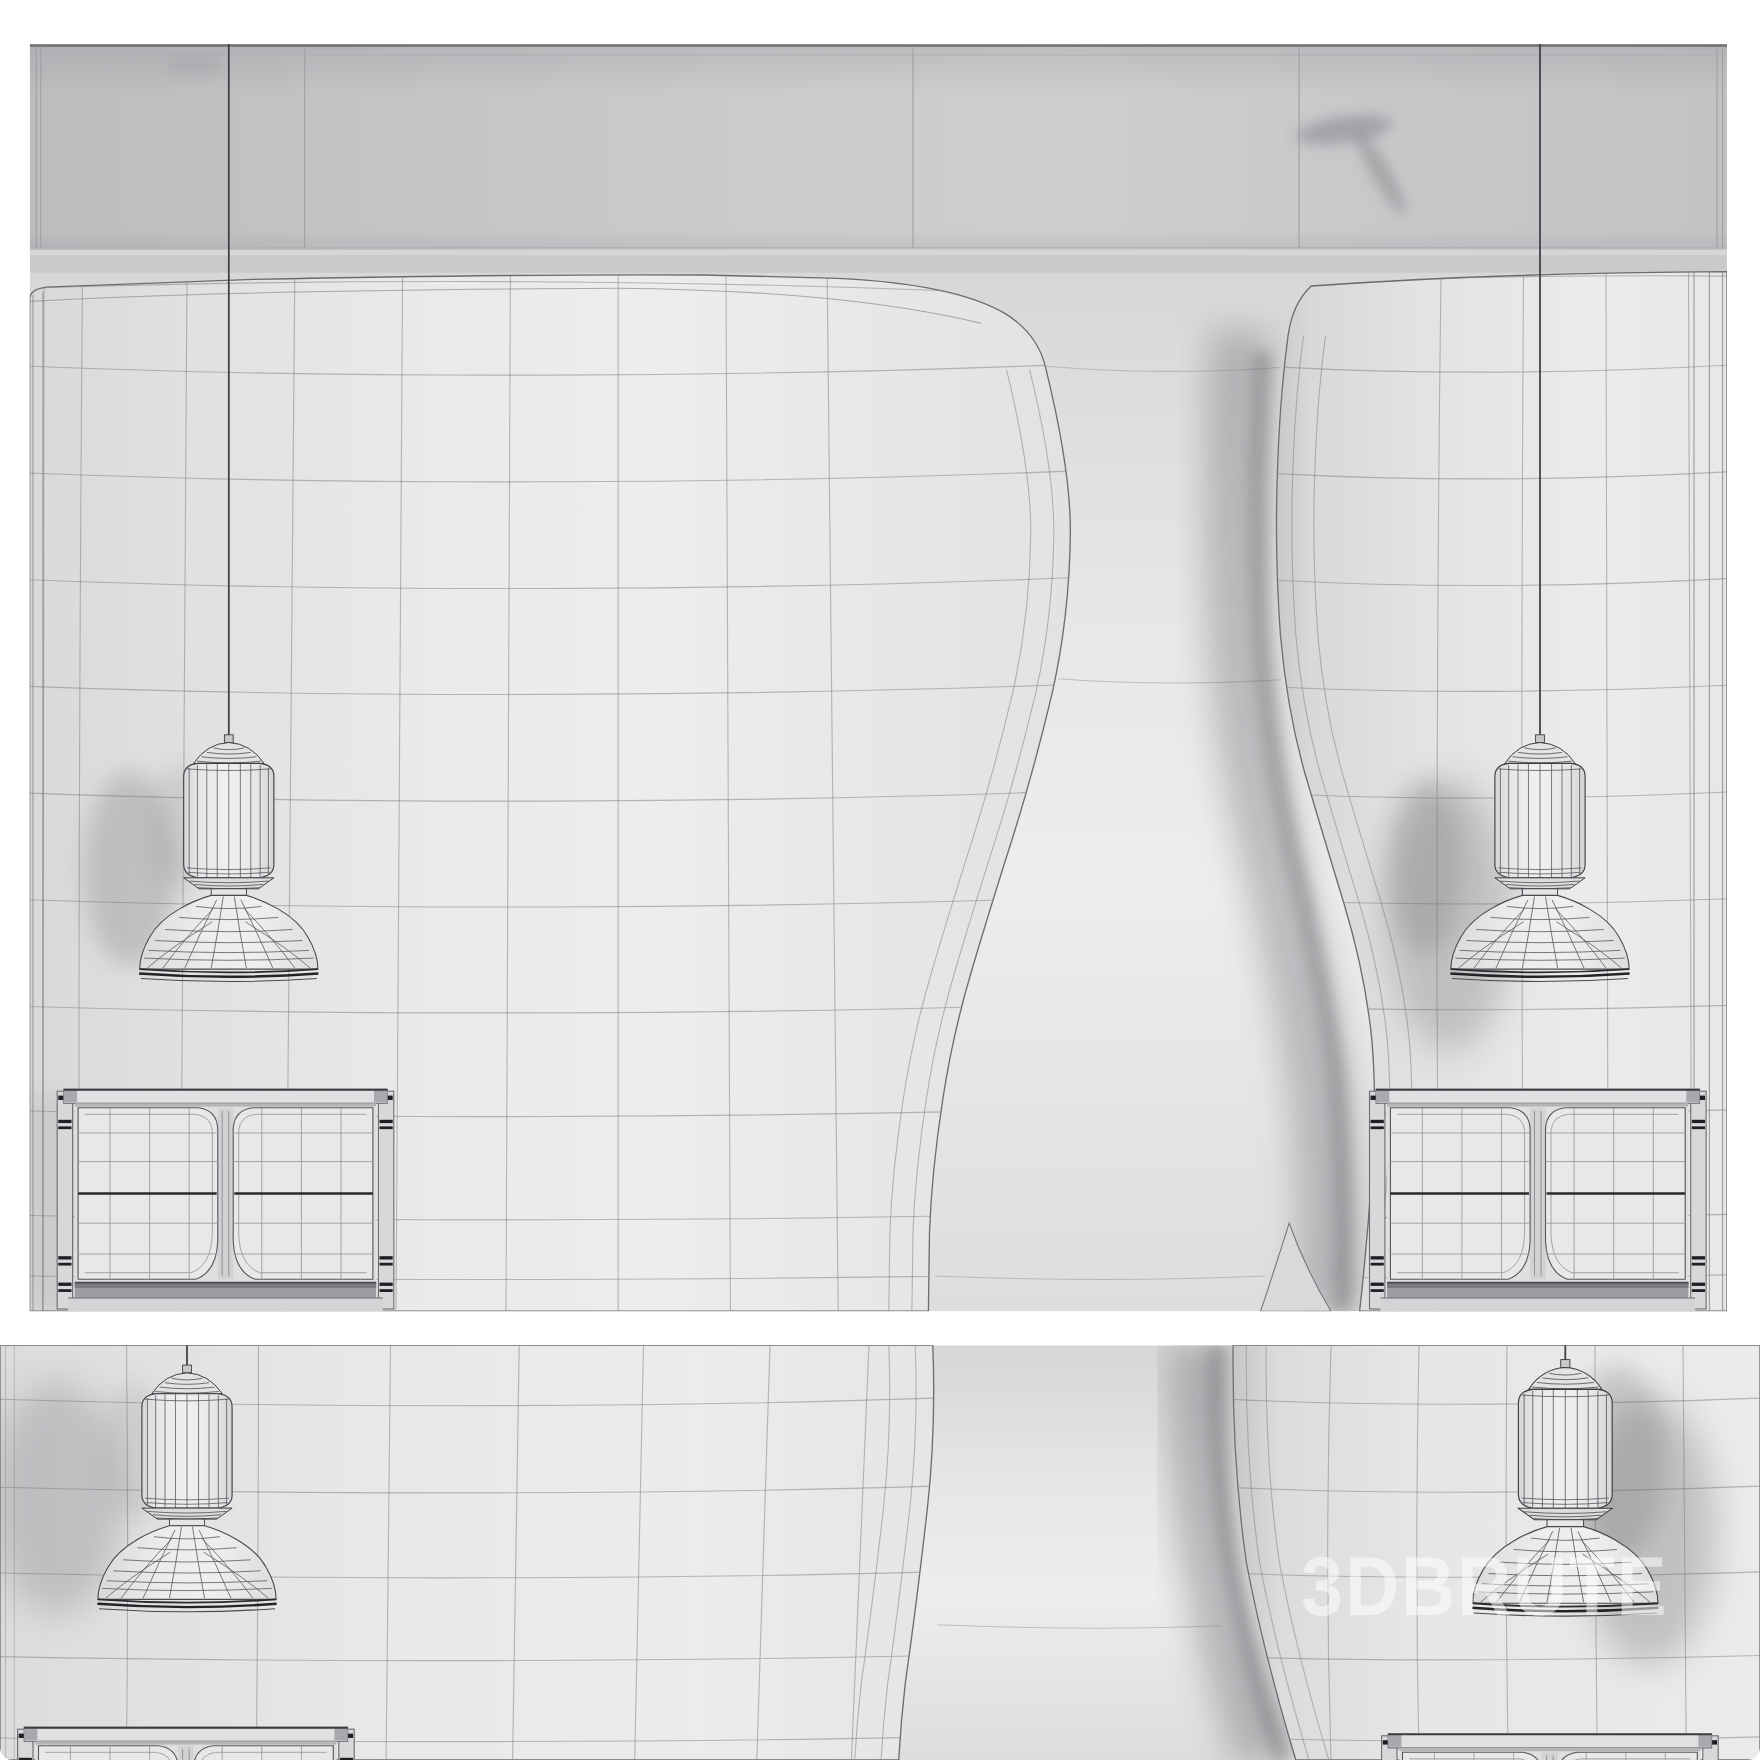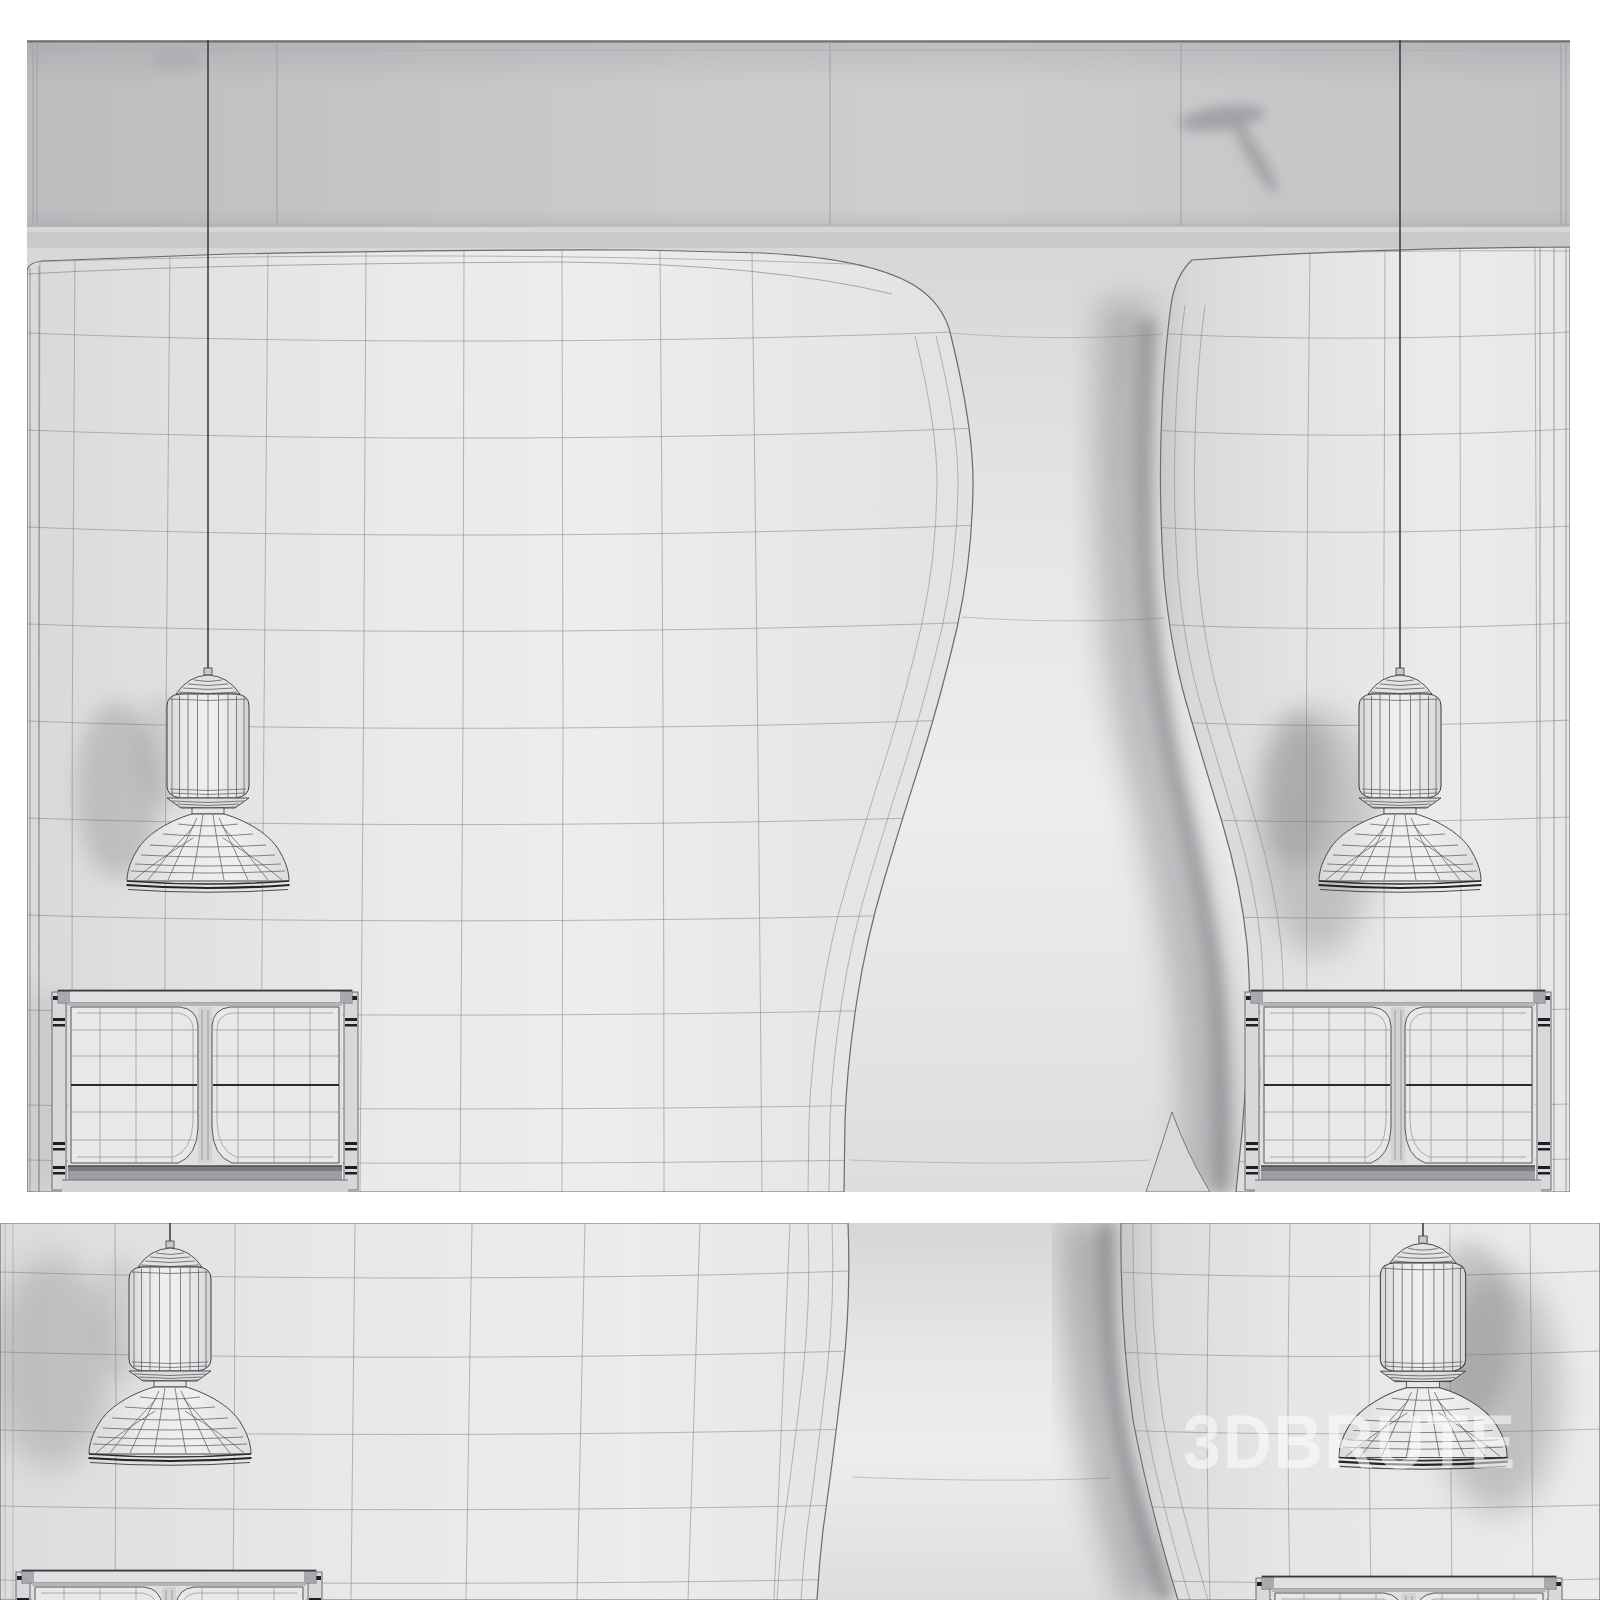"3DBRUTE" .canvas { border-radius: none -> 12px }
